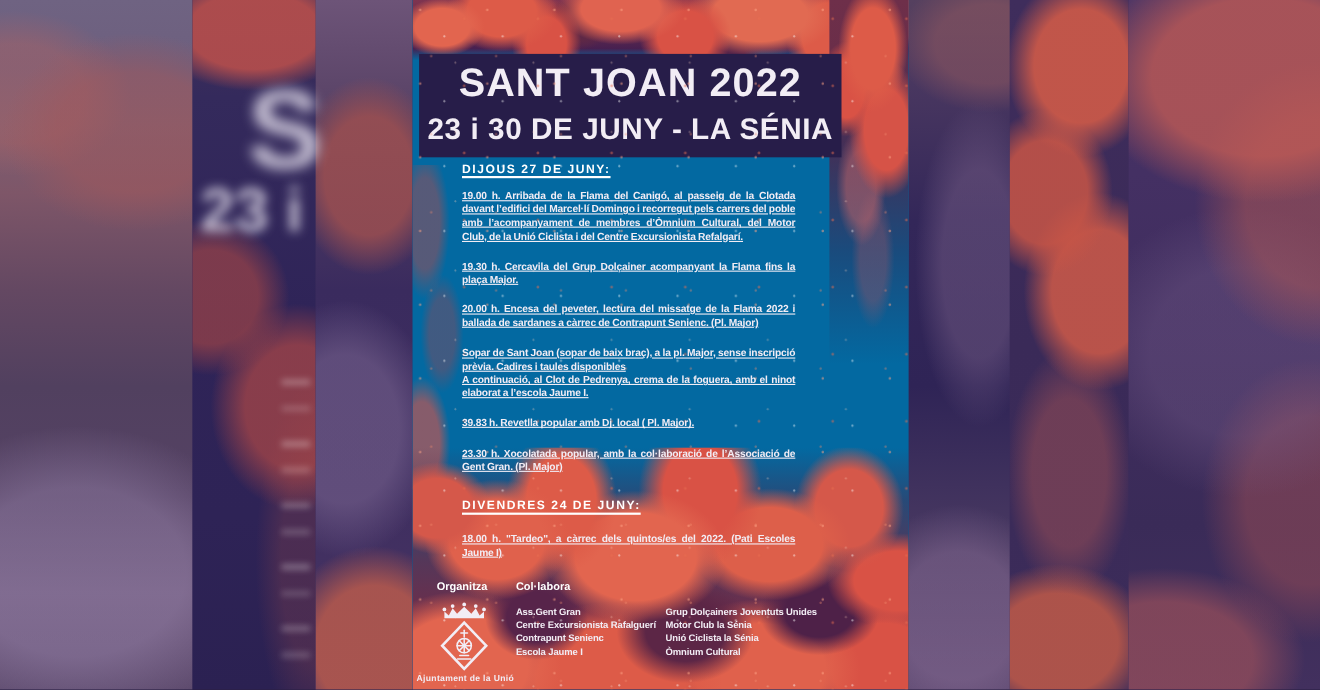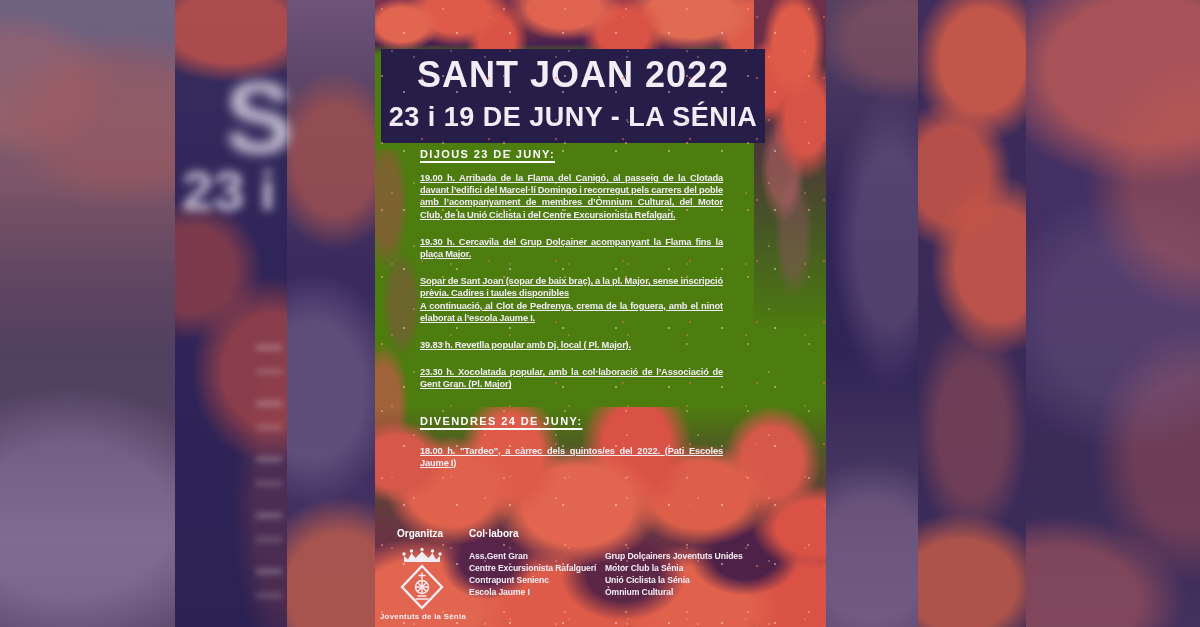"SANT JOAN 2022" .poster { background: #4d7c0f -> #0369a1 }
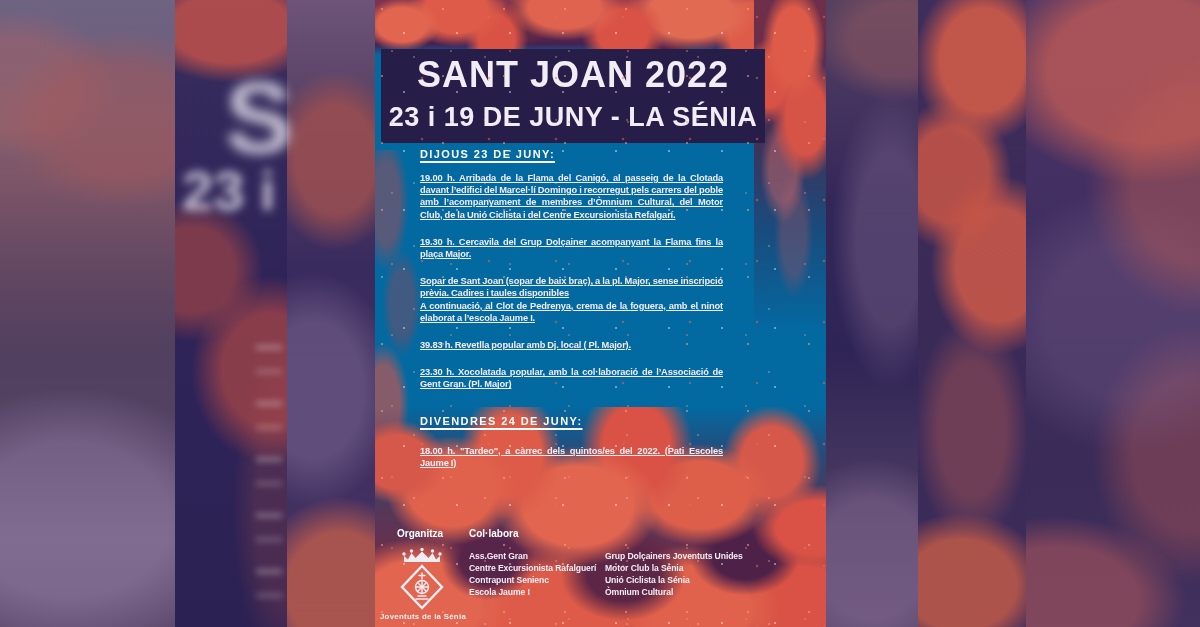"23 i 19 DE JUNY" div.title-line2 { text: 19 -> 30 }
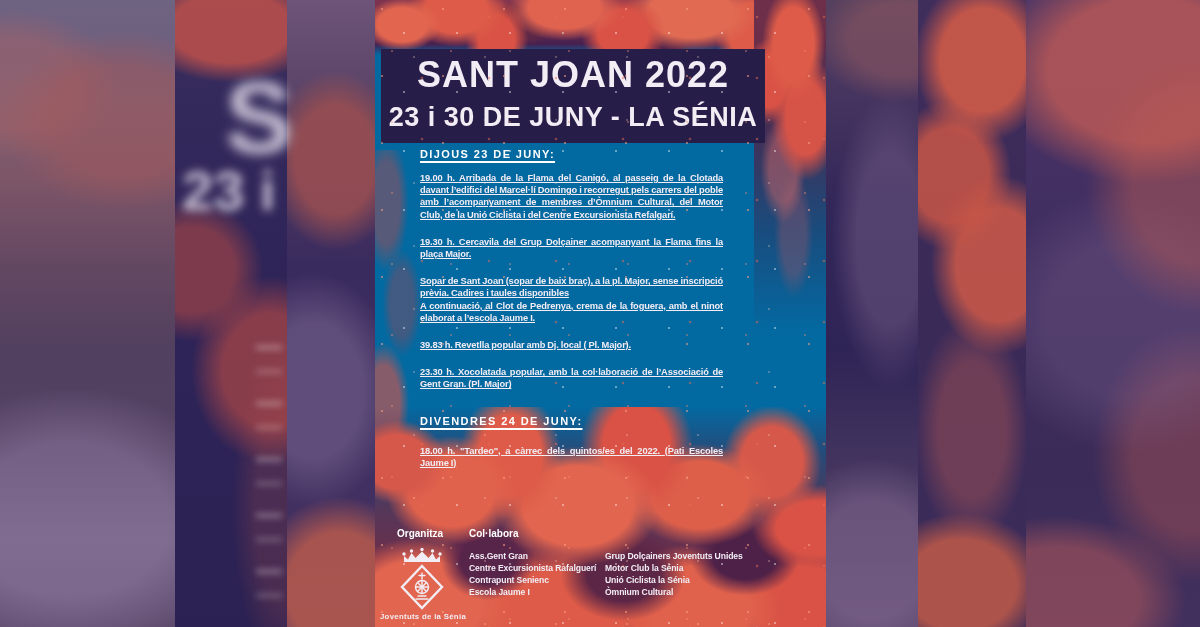"DIJOUS 23 DE JUNY:" h3.day-heading { text: 23 -> 27 }
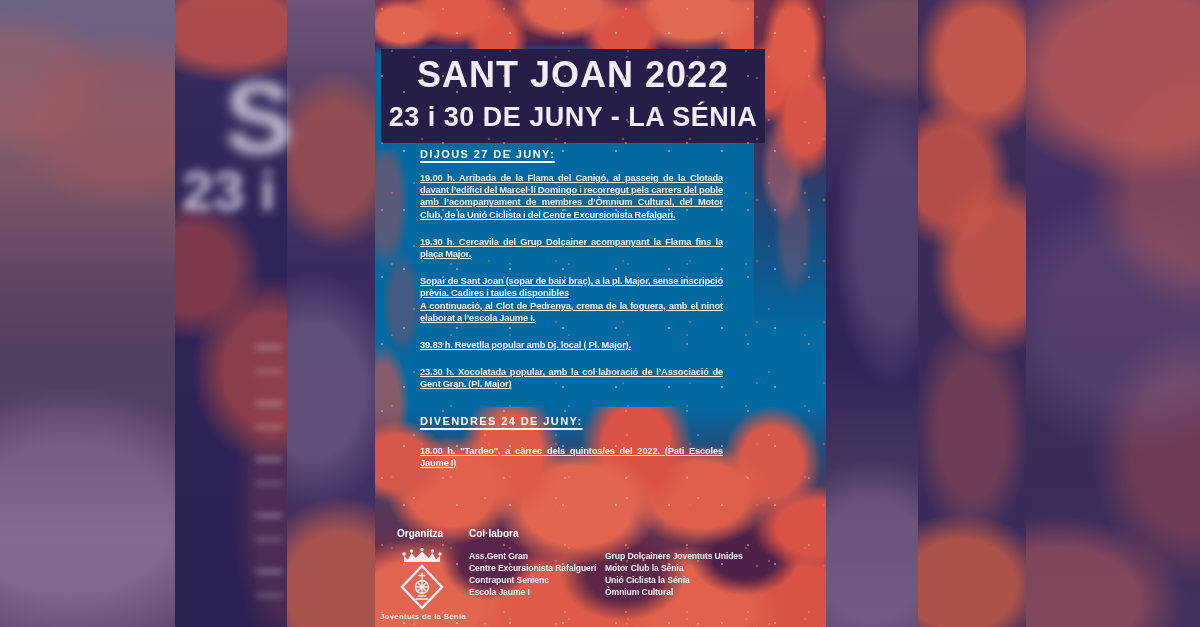"20.00 h. Encesa del peveter," p.event { html: none -> <p>20.00 h. Encesa del peveter, lectura del missatge de la Flama 2022 i ballada de sardanes a càrrec de Contrapunt Senienc. (Pl. Major)</p> }
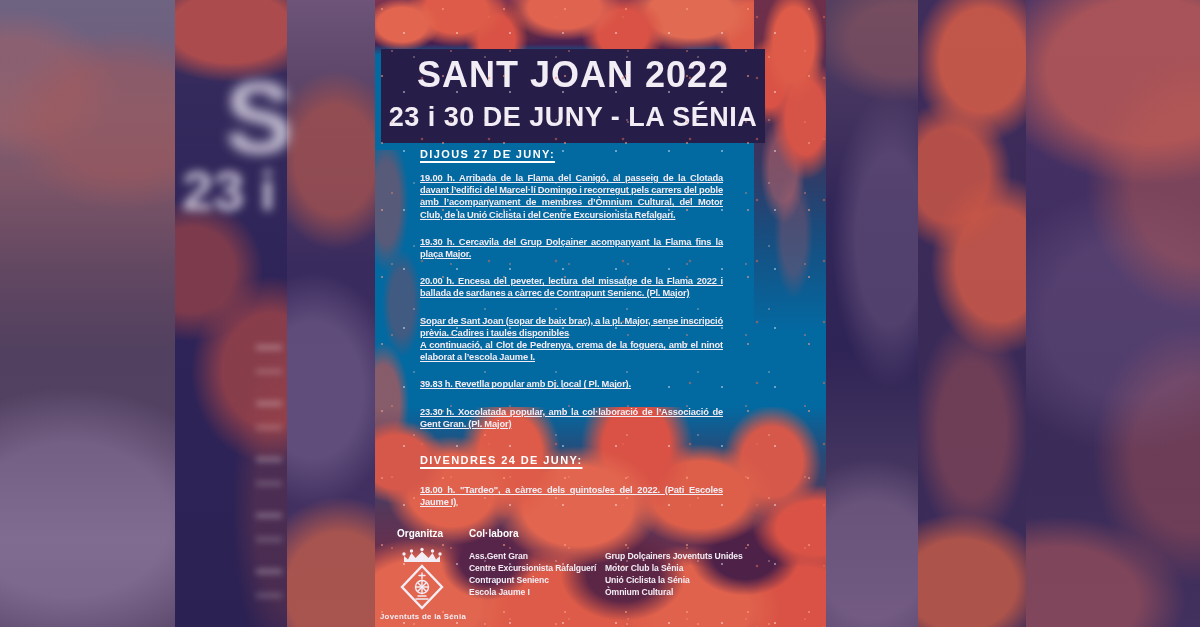"Joventuts de la Sénia" div.logo-caption { text: Joventuts de la Sénia -> Ajuntament de la Unió }
